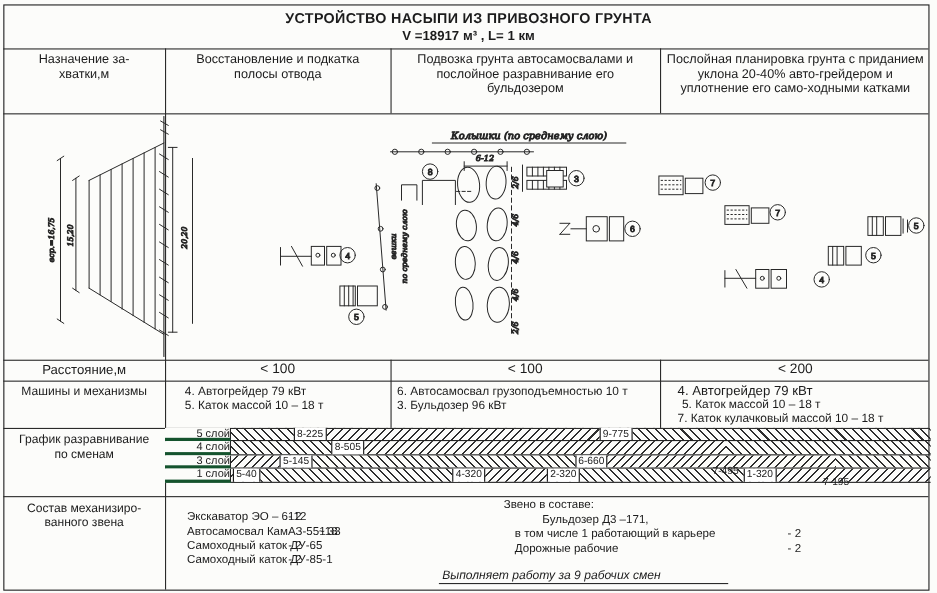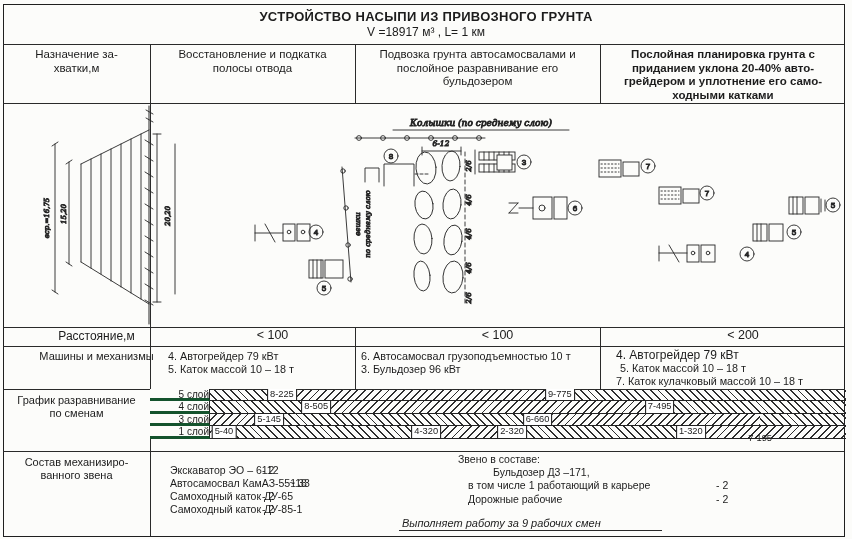"V =18917 м³ , L=" .title2 { font-weight: normal -> bold }
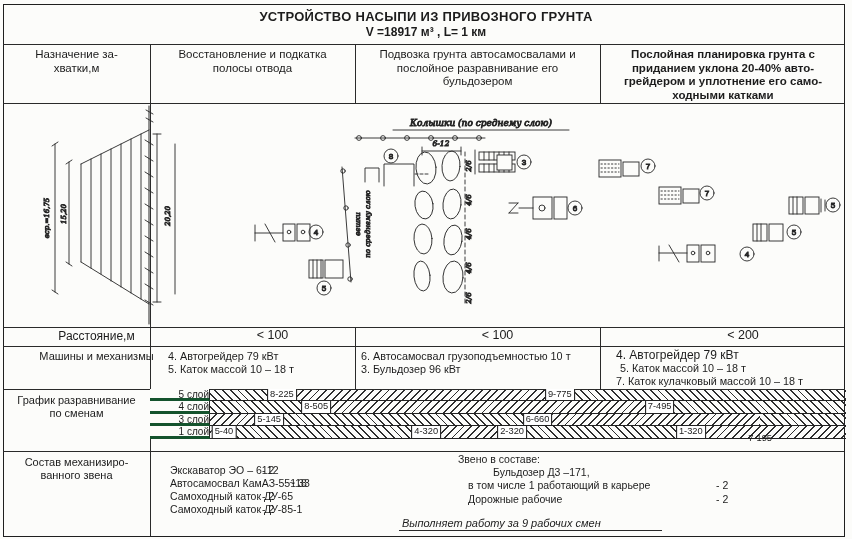"Послойная планировка грунта с приданием" div.inner { font-weight: bold -> none }
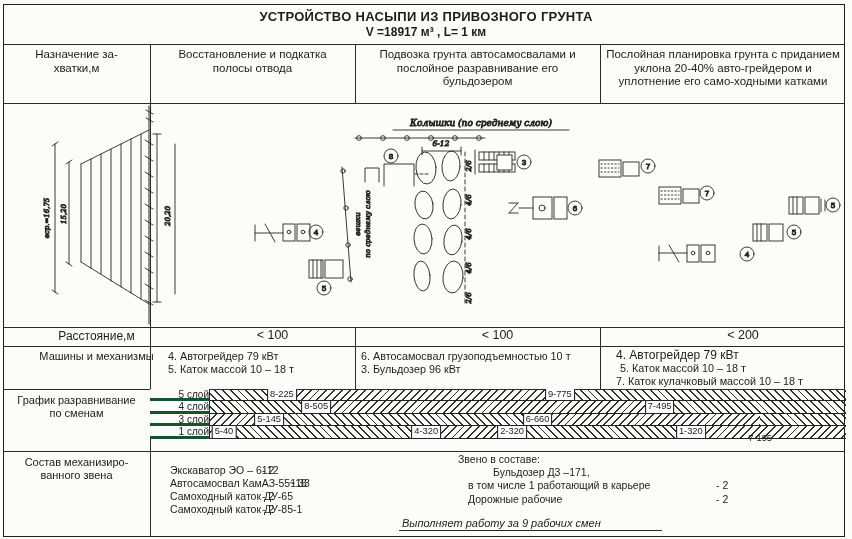"Расстояние,м" .dcell { padding-left: 20px -> none }
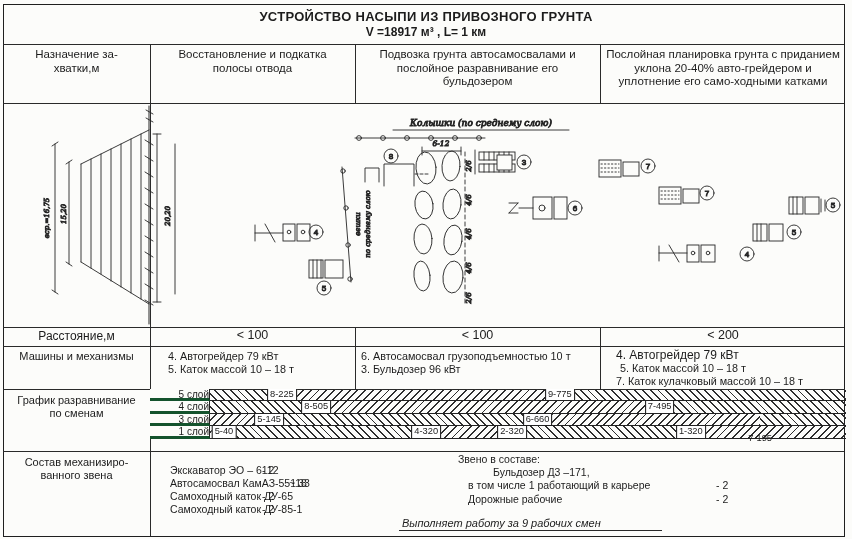"7-495" span.g-seg { margin-top: none -> 22px }
